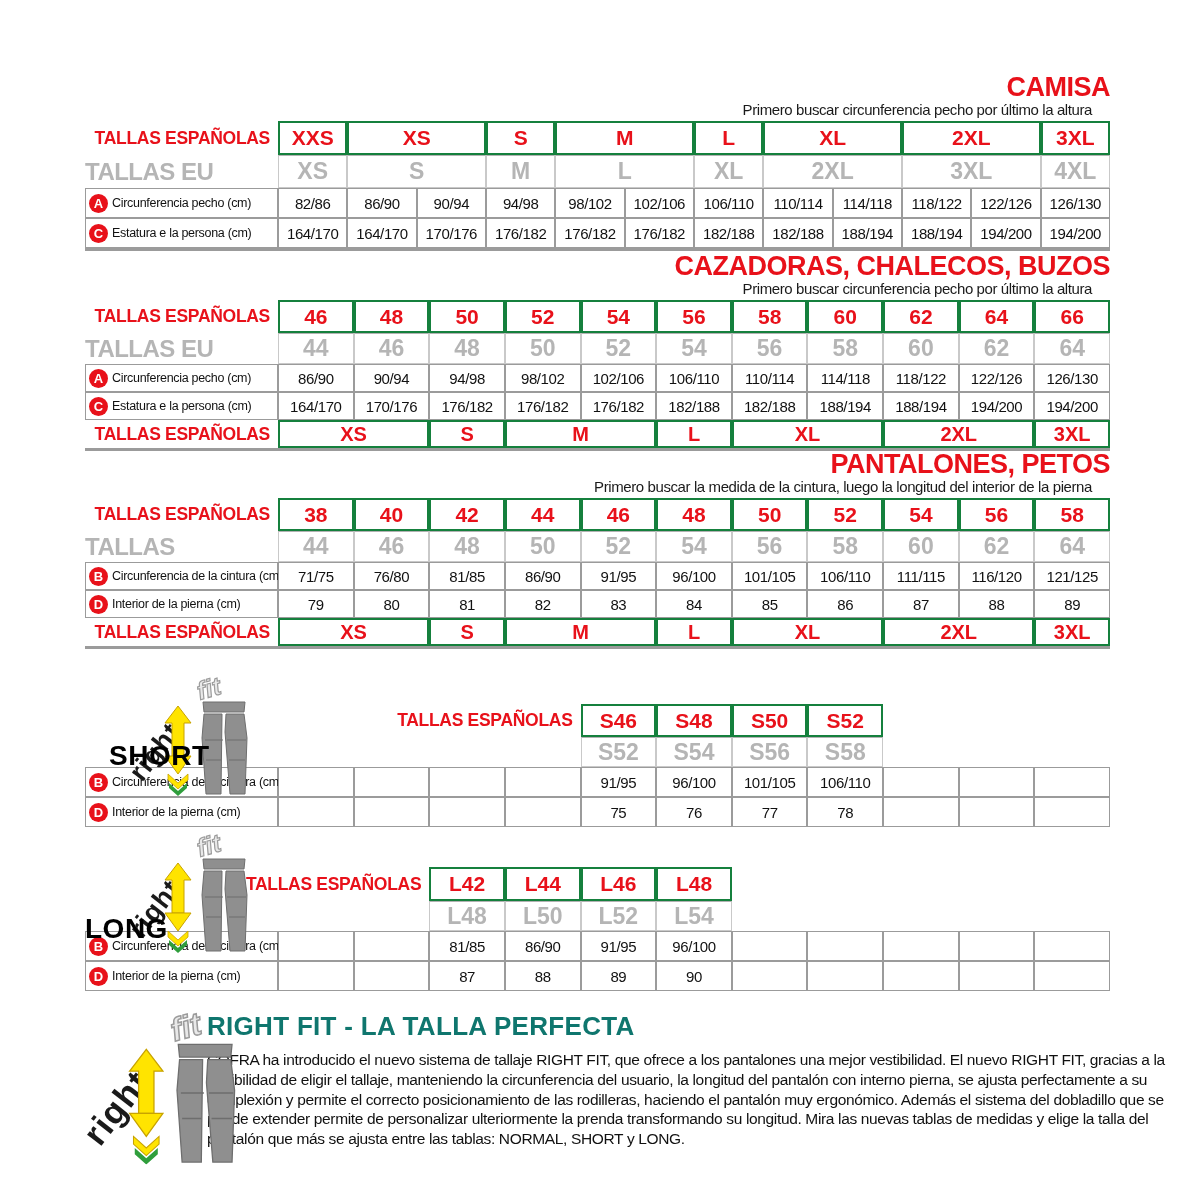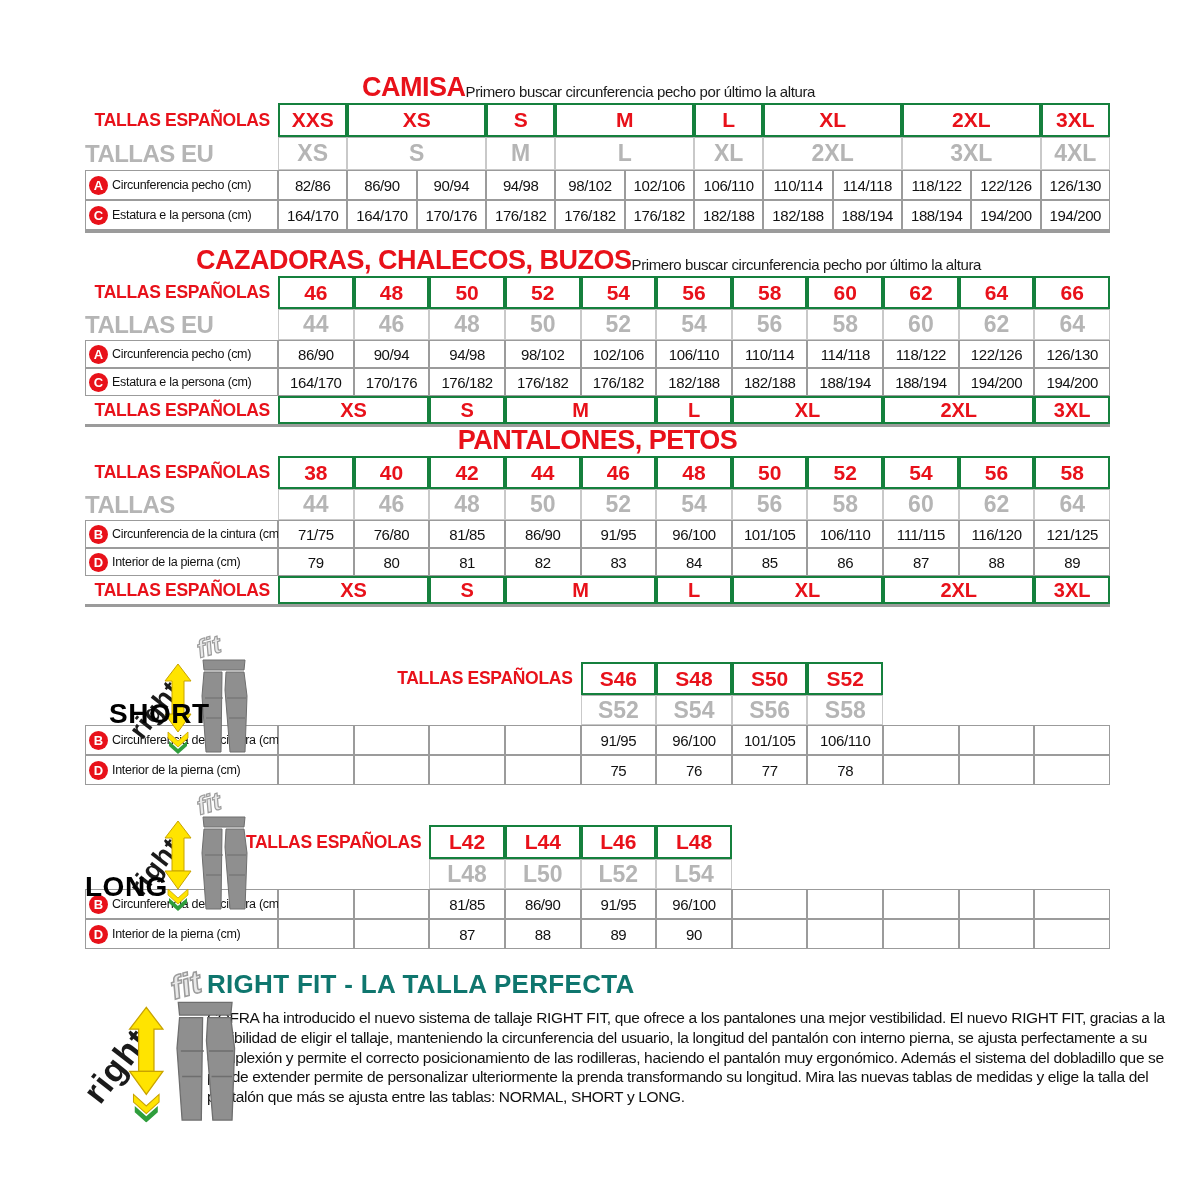"CAMISA" .sec-head { flex-direction: none -> column; justify-content: center -> flex-start }
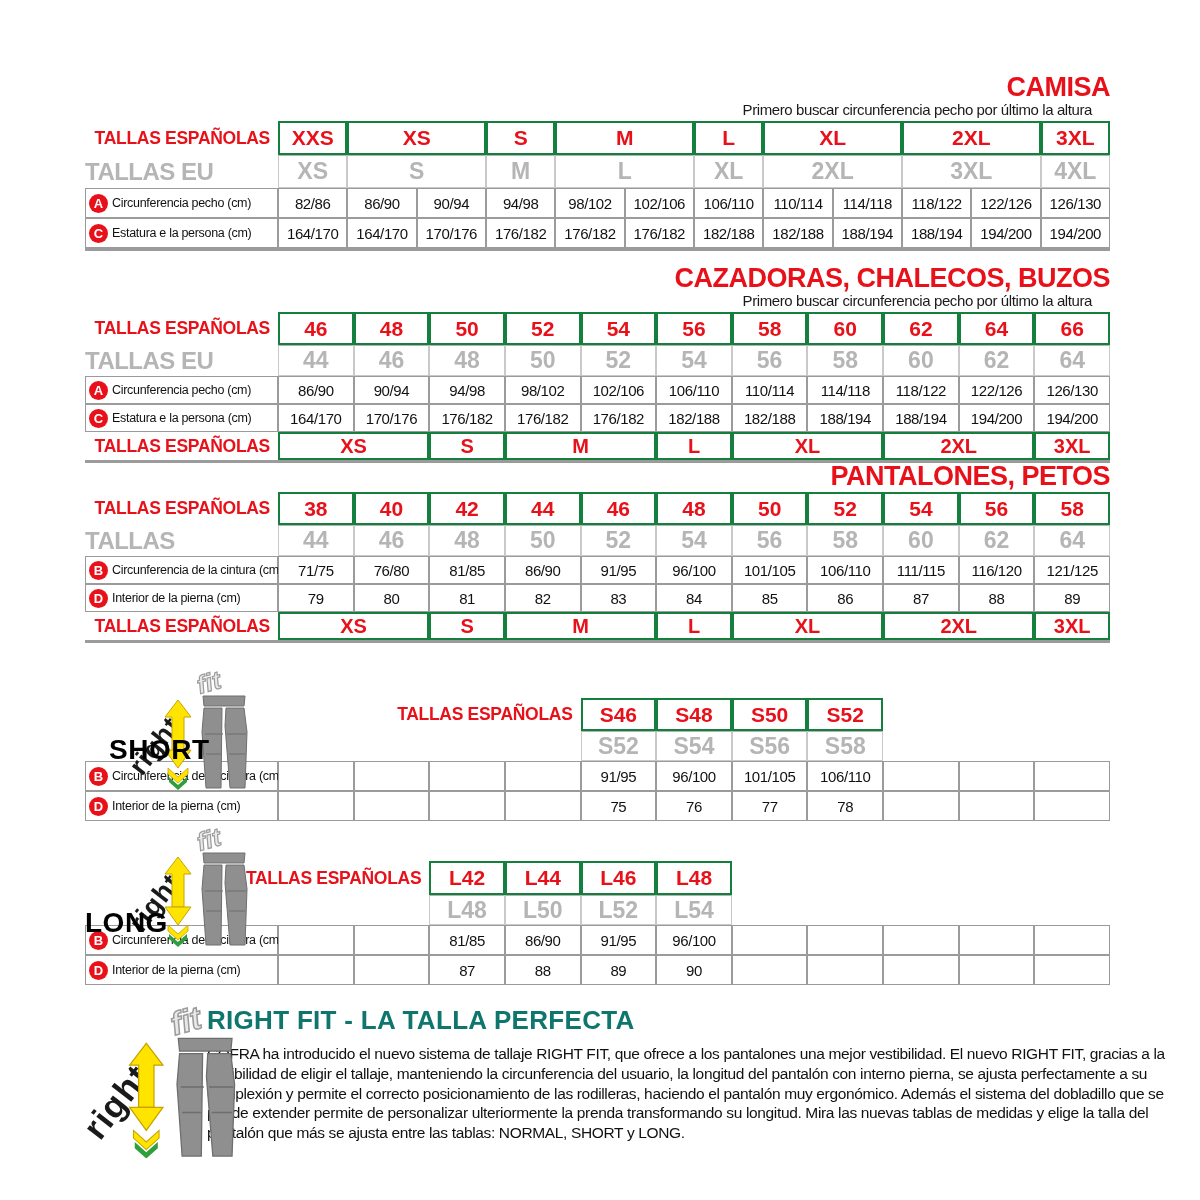"CAZADORAS, CHALECOS, BUZOS" .sec-cazadoras { margin-top: 14px -> 2px }
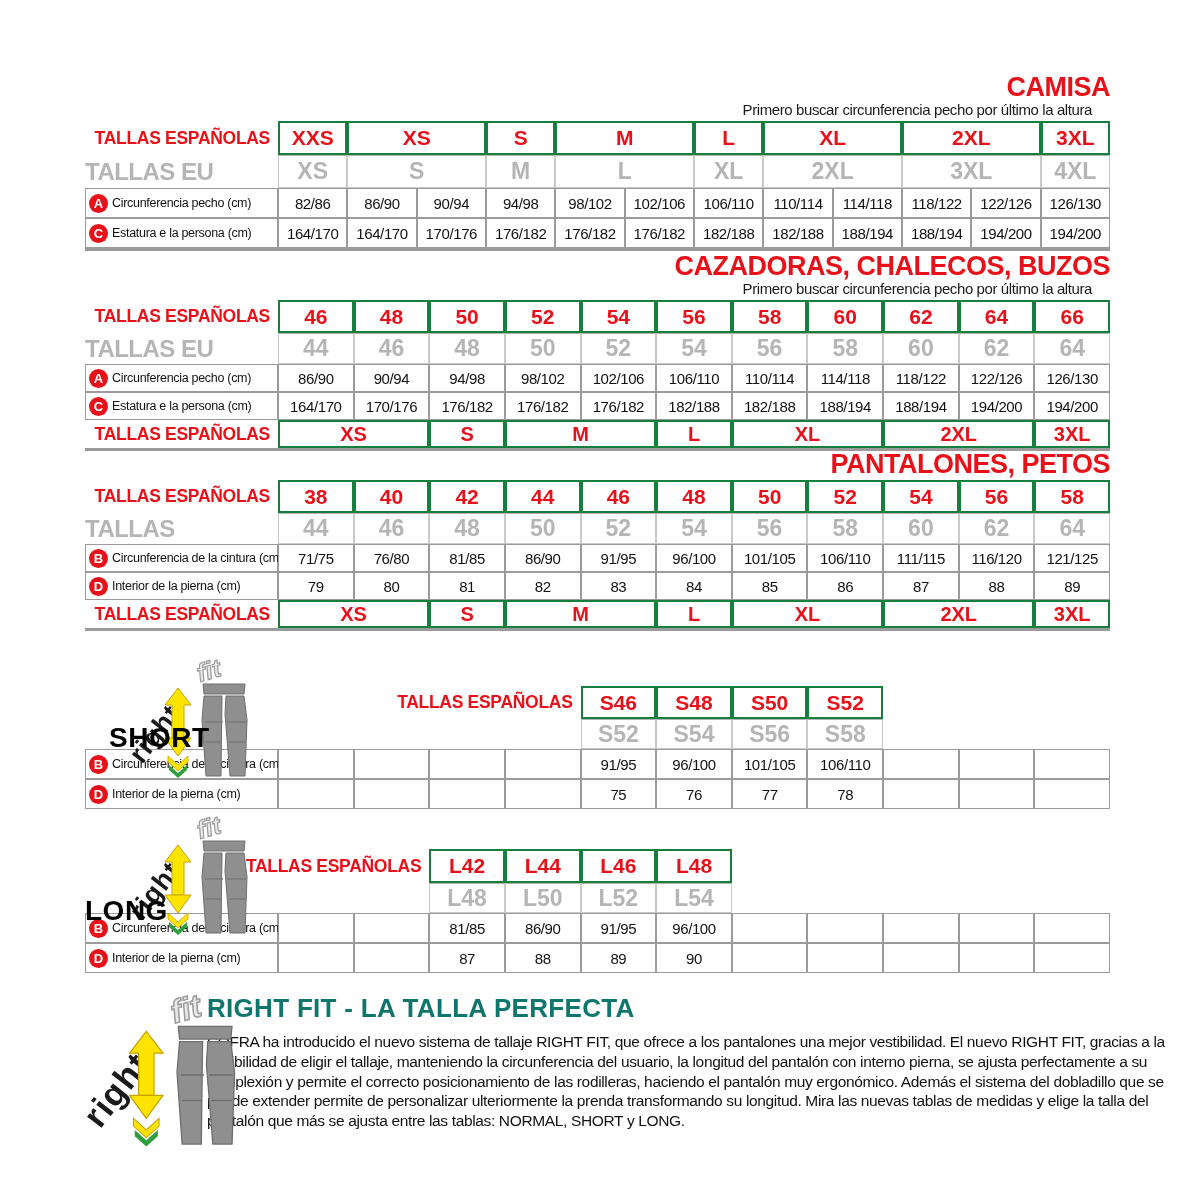"Primero buscar la medida de" div.note { html: none -> <div>Primero buscar la medida de la cintura, luego la longitud del interior de la pierna</div> }
